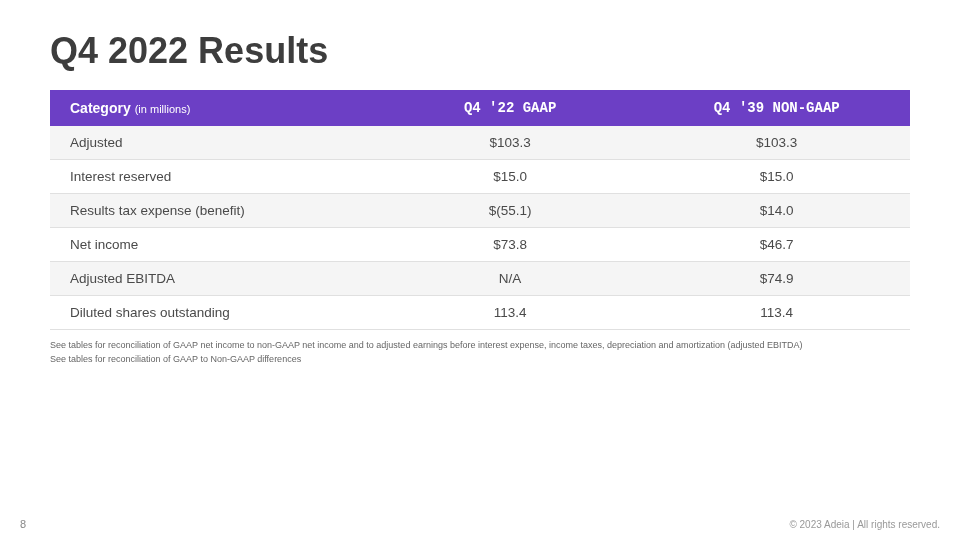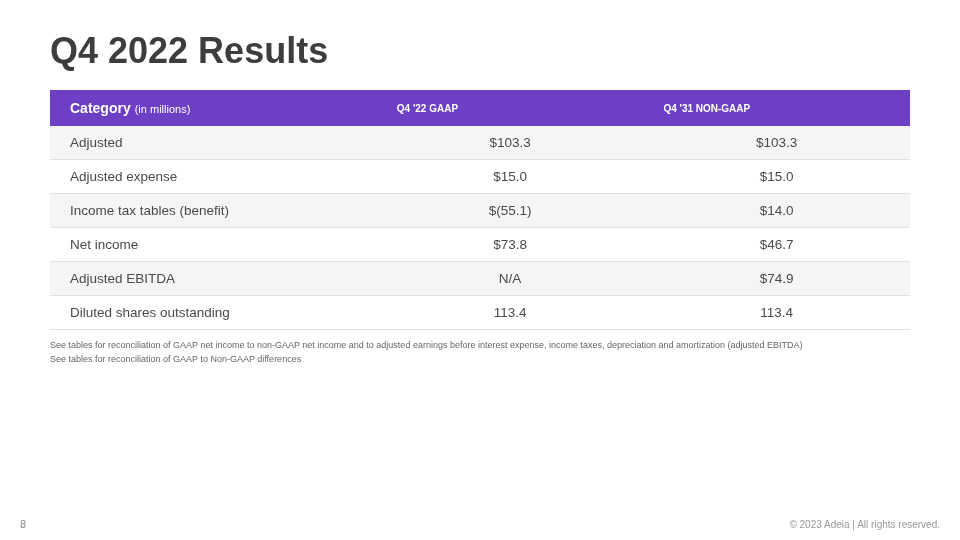"Q4 '22 GAAP" thead th.col-gaap, thead th.col-nongaap { font-family: none -> Liberation Mono, monospace; font-size: 10px -> 14px; text-align: none -> center }
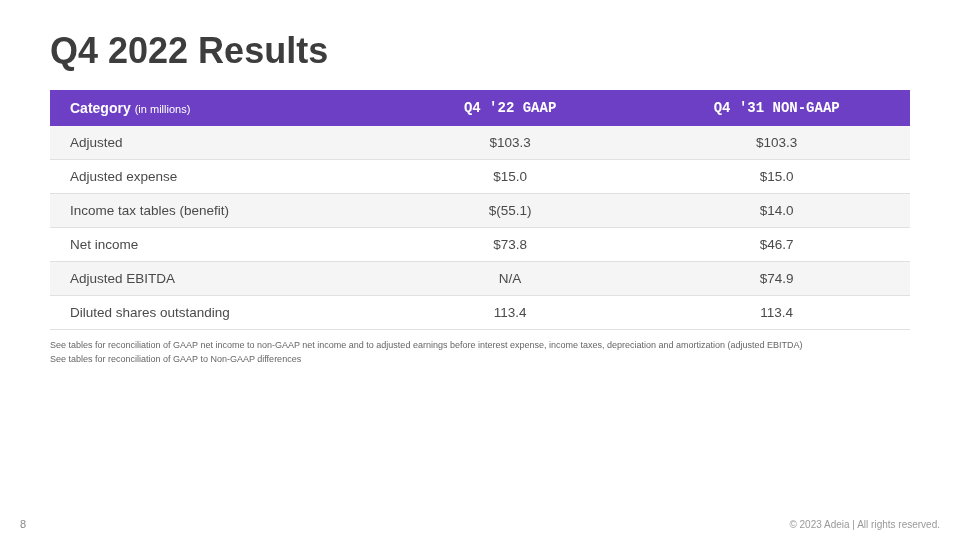"Q4 '31 NON-GAAP" th.col-nongaap { text: '31 -> '39 }
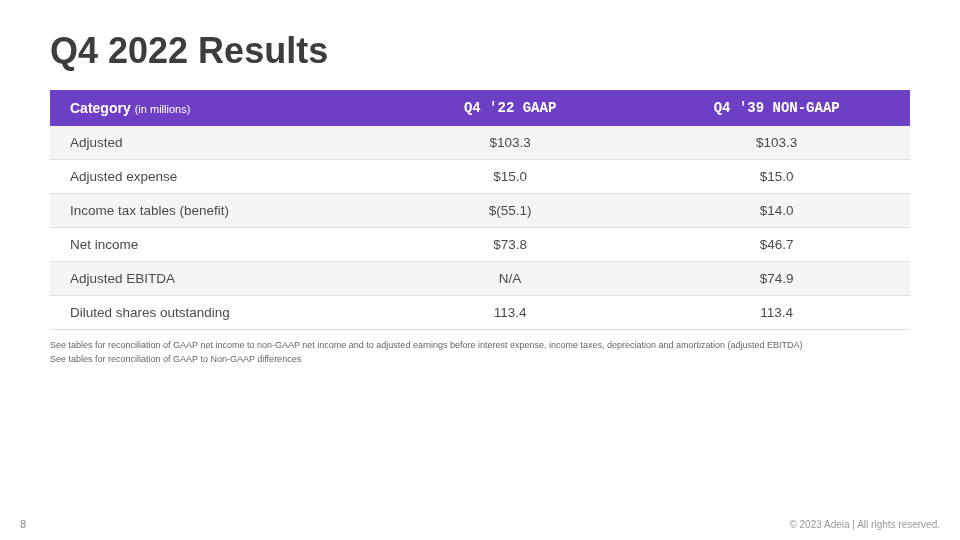"Adjusted expense" td.col-category { text: Adjusted expense -> Interest reserved }
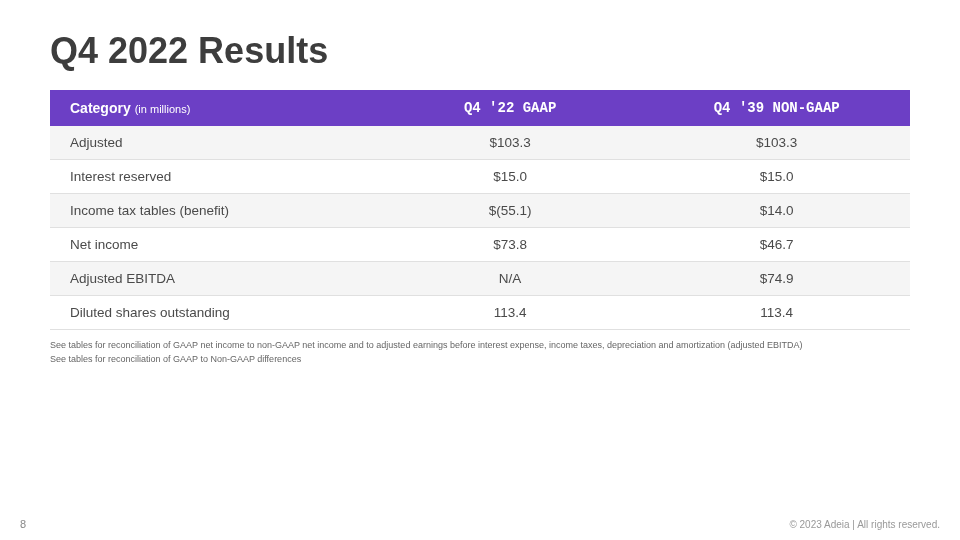"Income tax tables (benefit)" td.col-category { text: Income tax tables -> Results tax expense }
